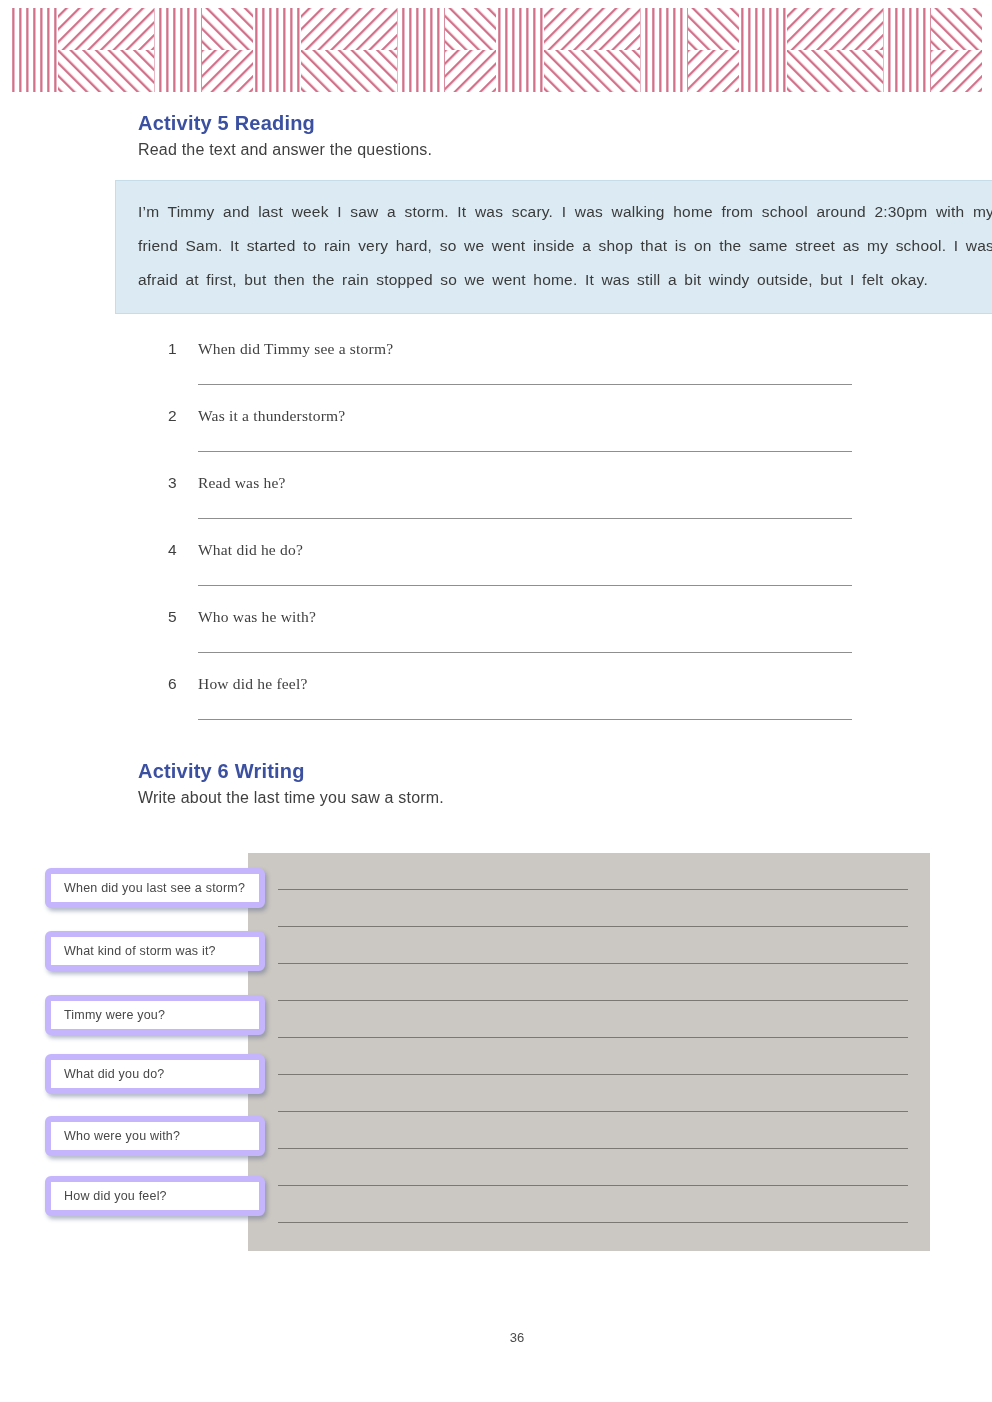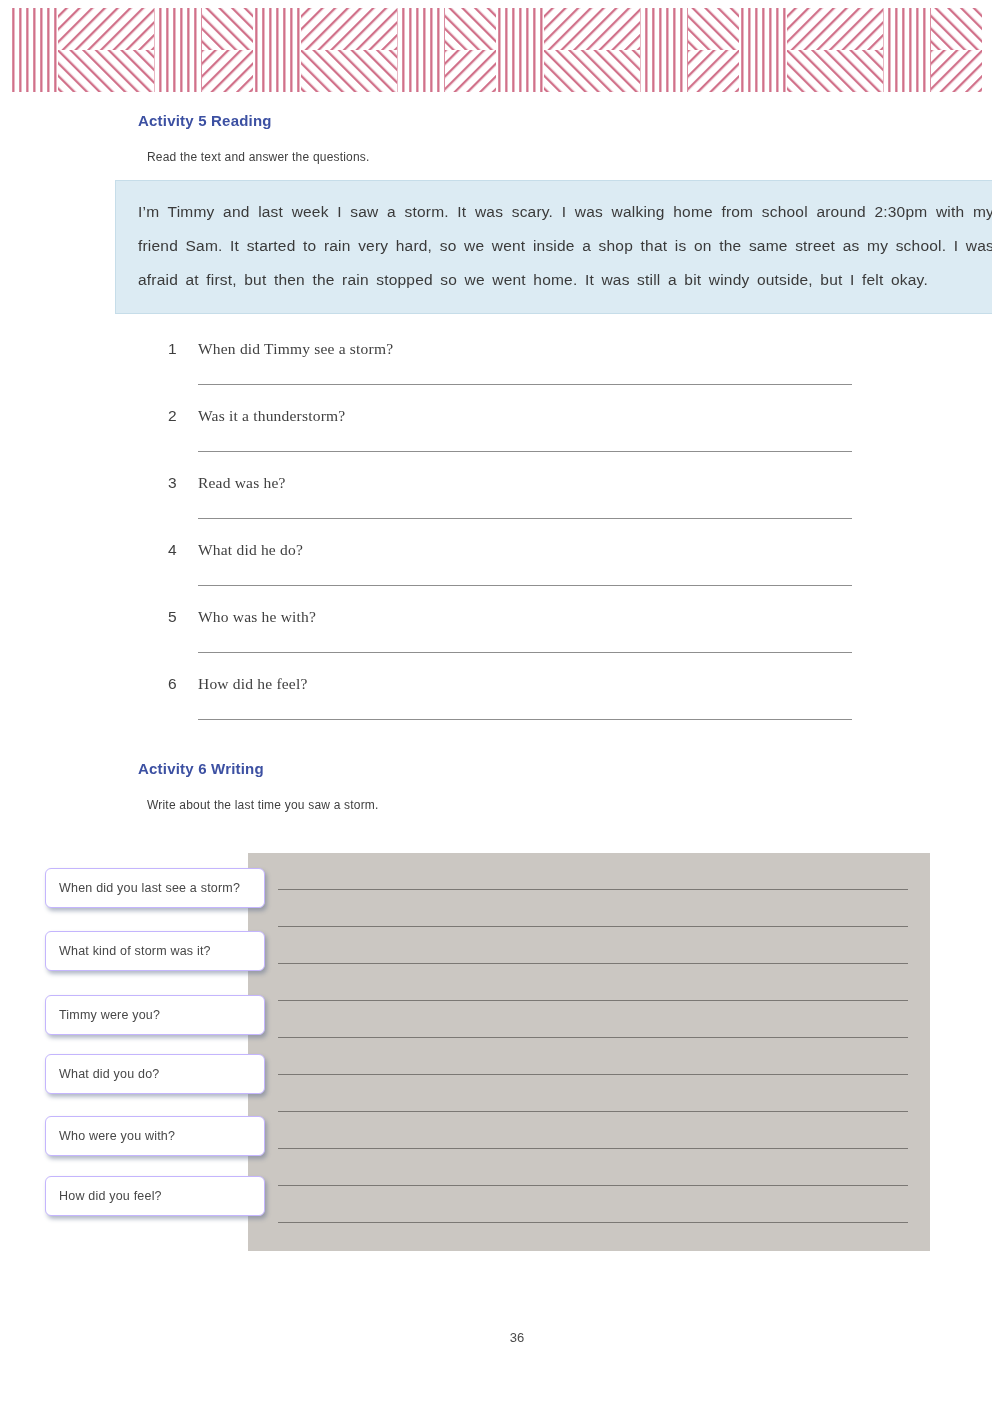"Activity 5 Reading" .activity-title { font-size: 15px -> 20px }
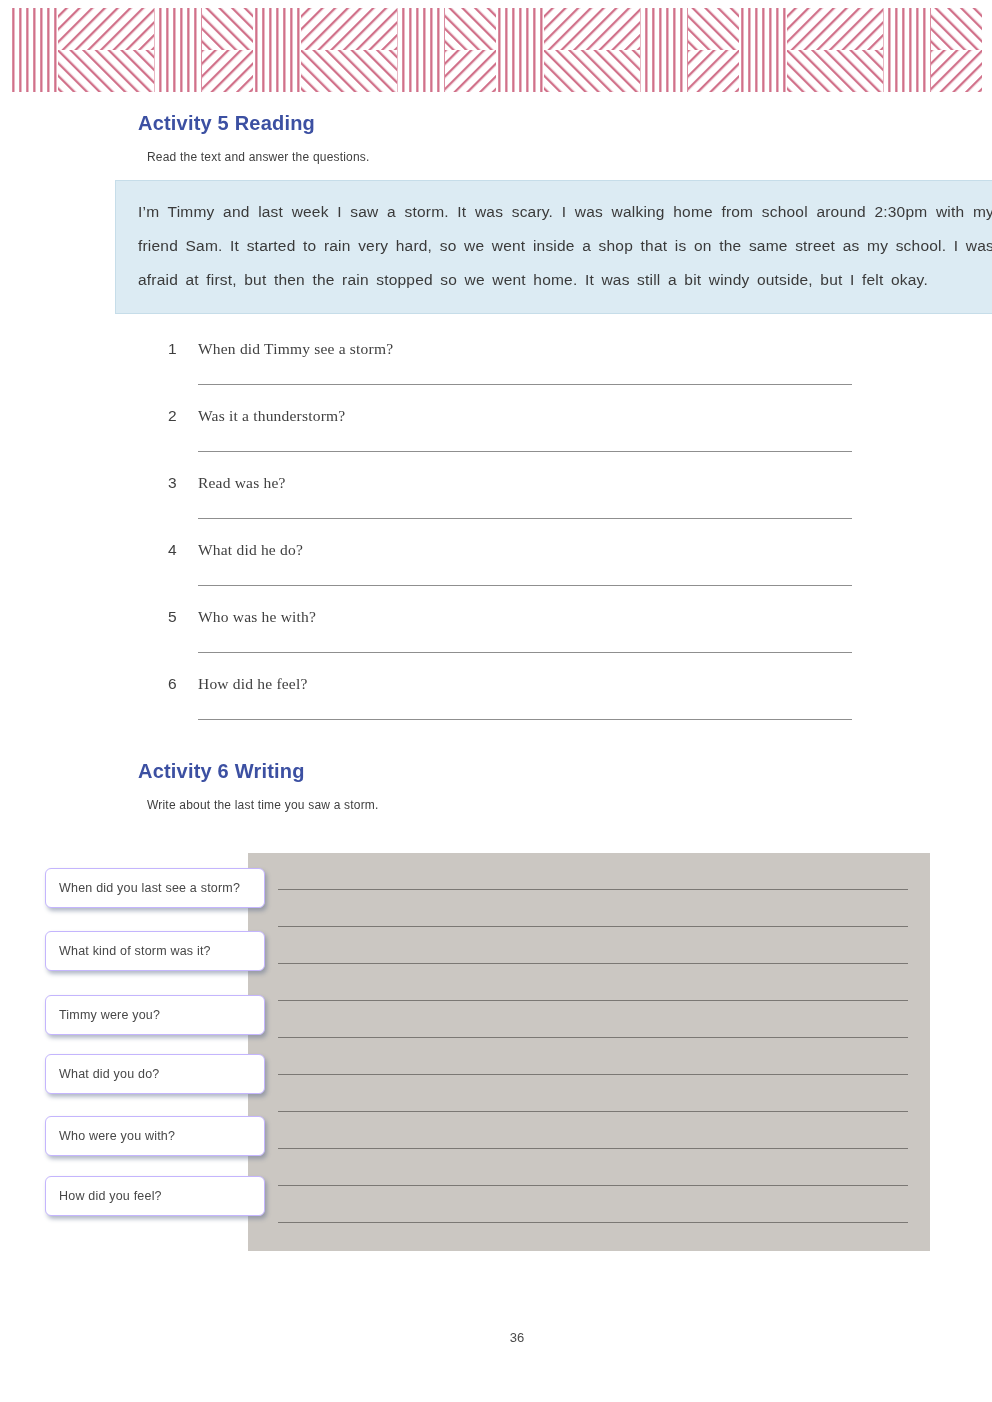"Read the text and answer" .instruction { font-size: 12px -> 16px; margin: 9px -> 0 }
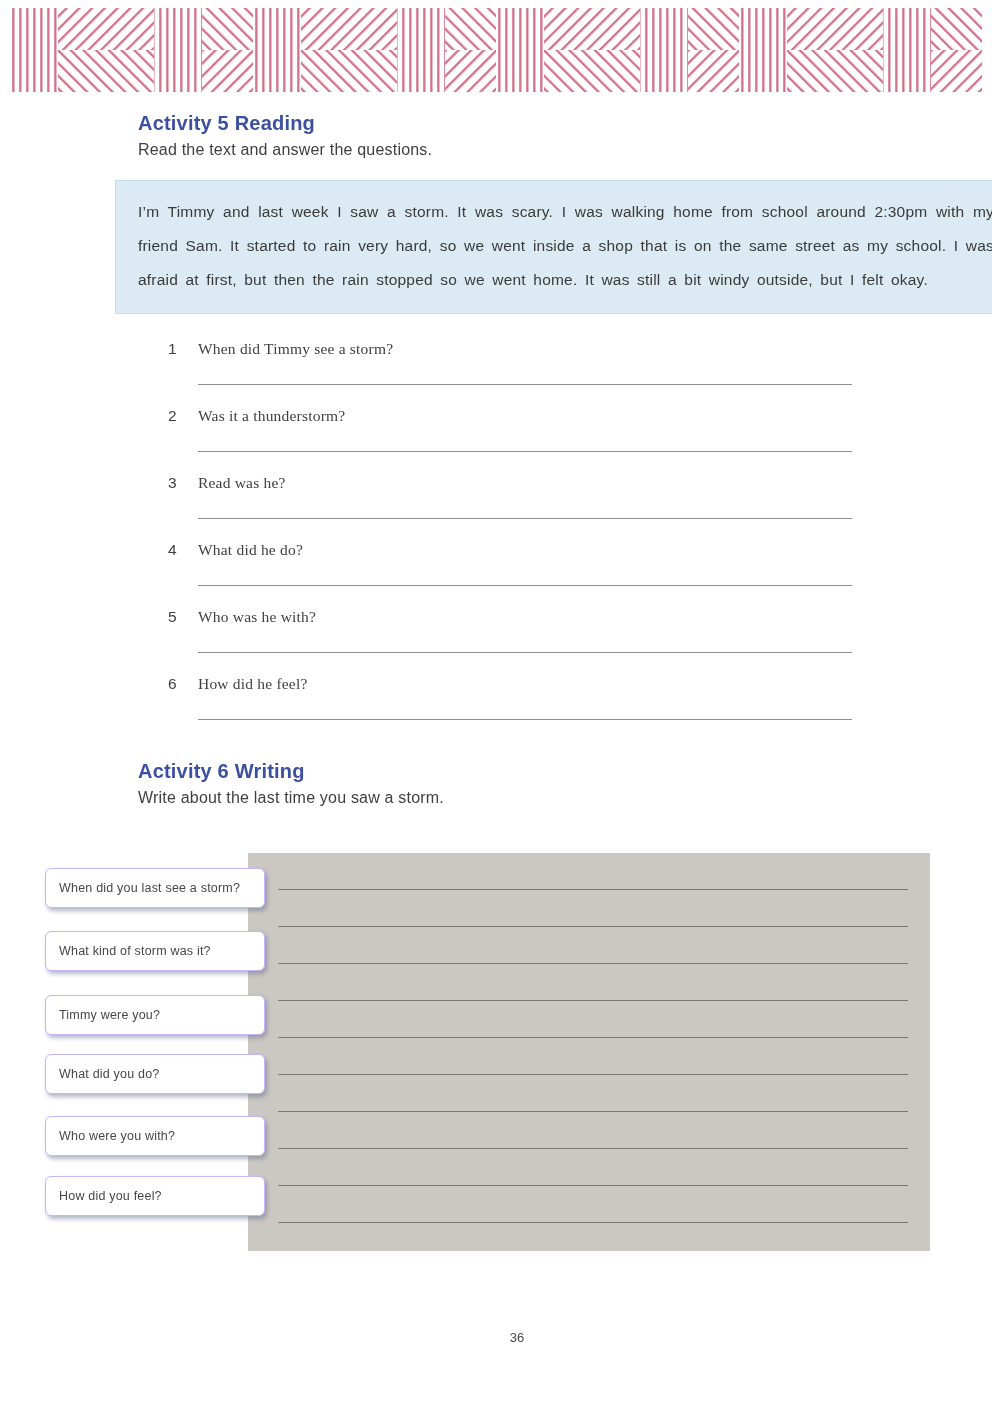"When did you last see" .prompt-box { border: 1px solid #c4b5fd -> 6px solid #c4b5fd }
